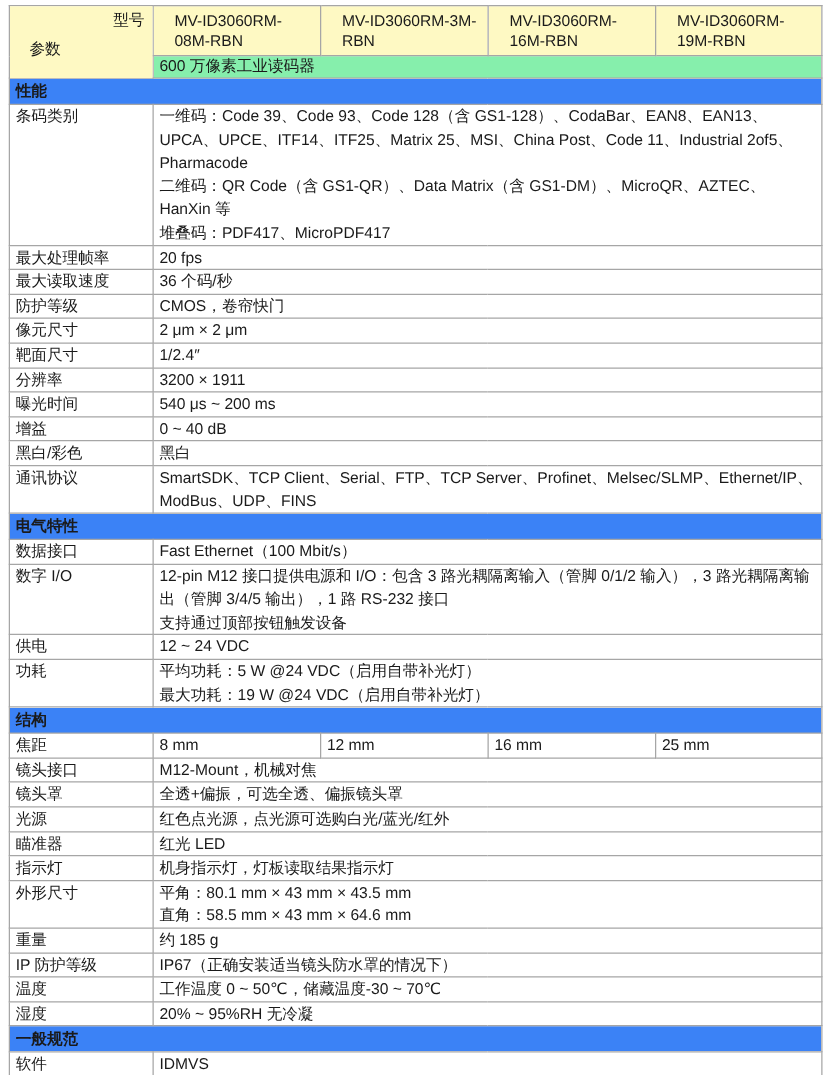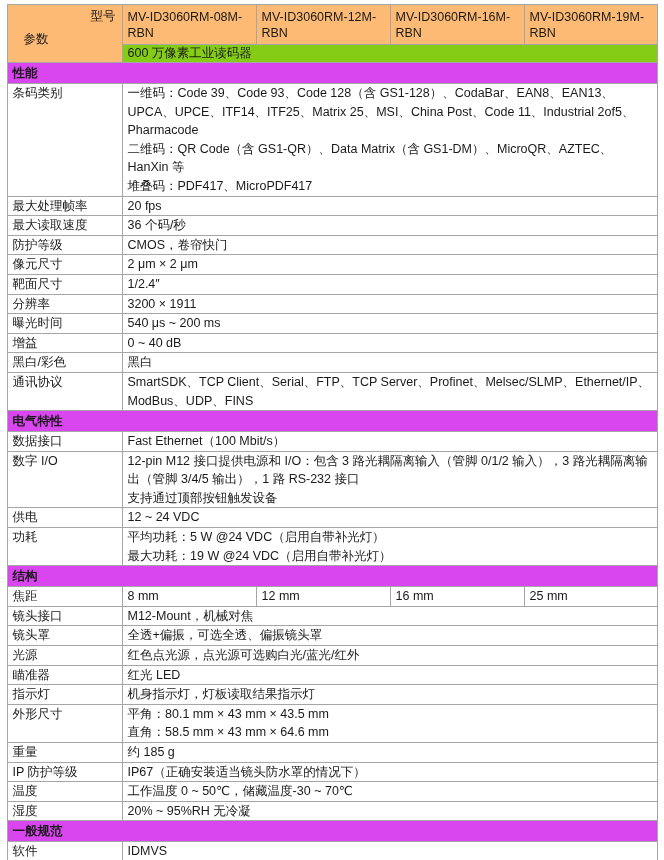"型号" tr.model-row td { background: #fdba74 -> #fef9c3; padding: 4px 5px 3px 5px -> 4px 5px 3px 17px }
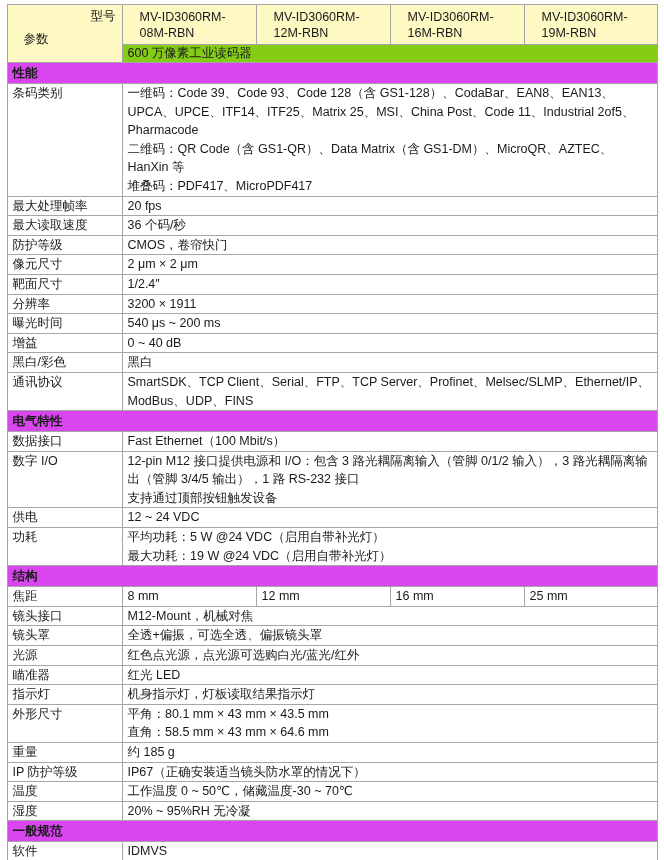"MV-ID3060RM-12M-RBN" td { text: MV-ID3060RM-12M-RBN -> MV-ID3060RM-3M-RBN }
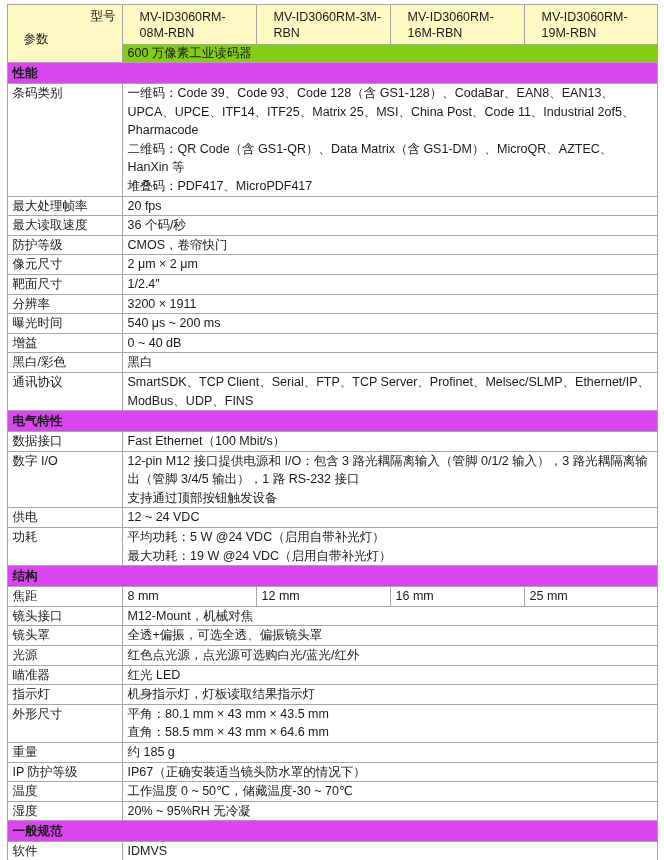"600 万像素工业读码器" tr.subtitle-row td { background: #84cc16 -> #86efac }
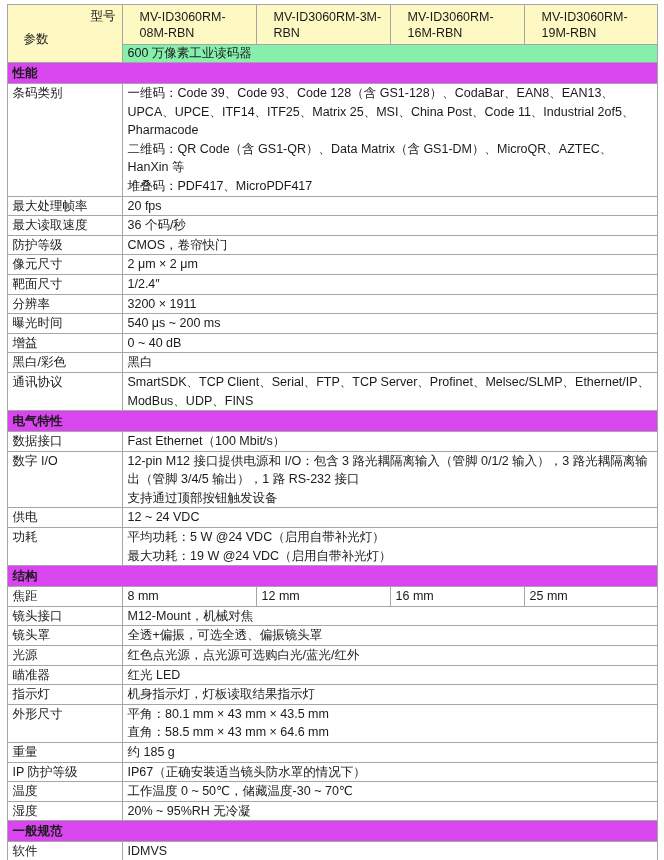"性能" tr.sec td { background: #d946ef -> #3b82f6 }
